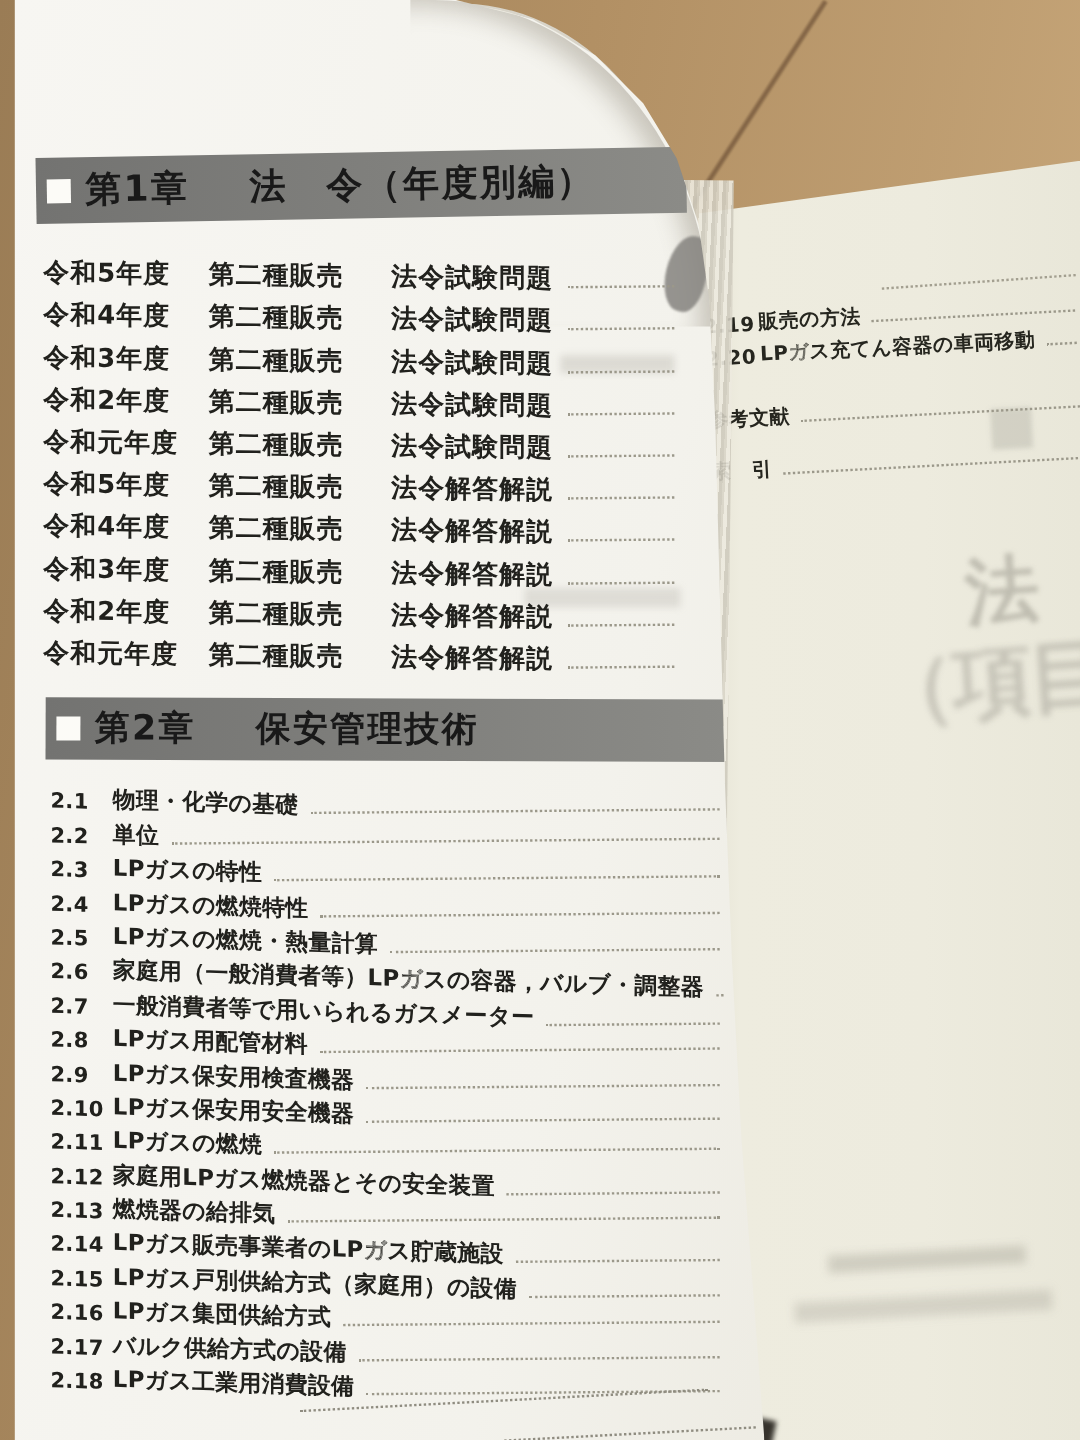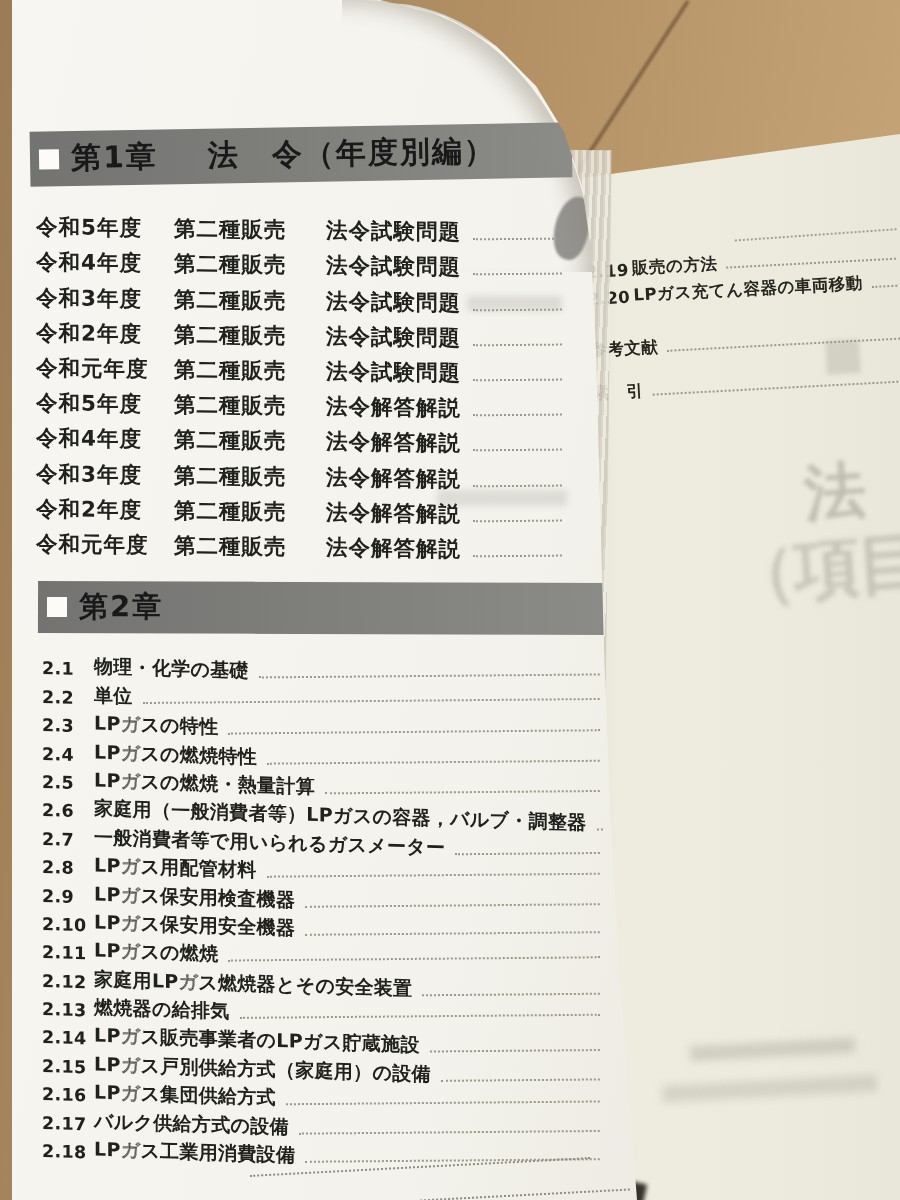"保安管理技術" span.ch-title { html: none -> <span>保安管理技術</span> }
